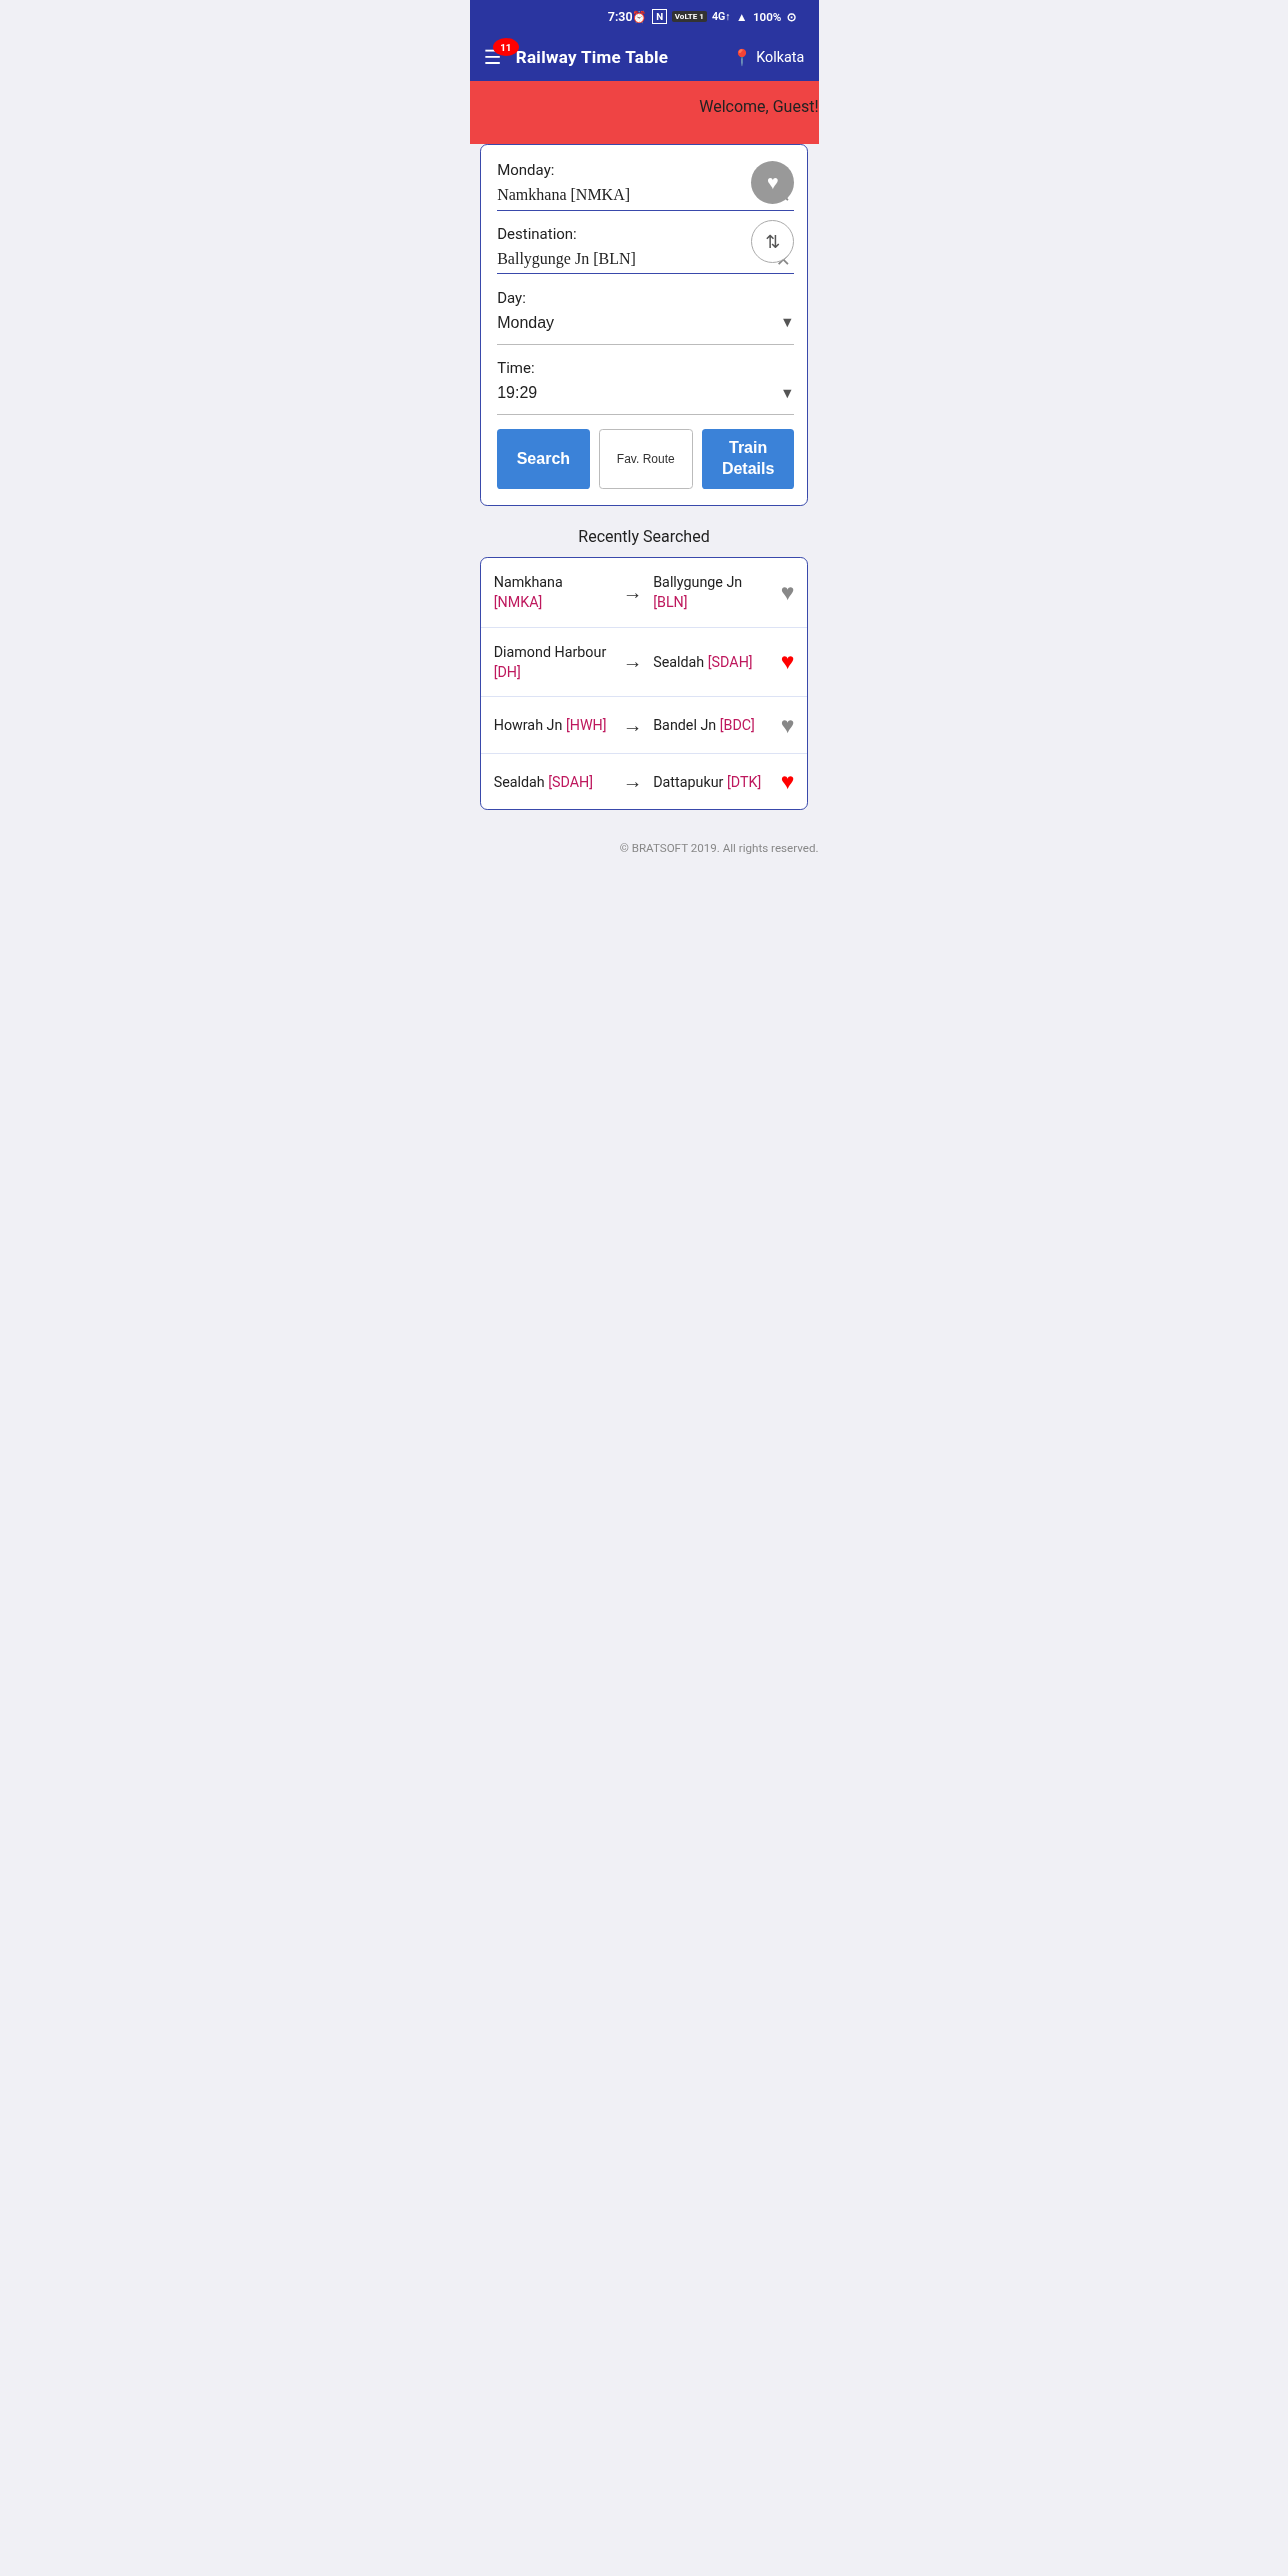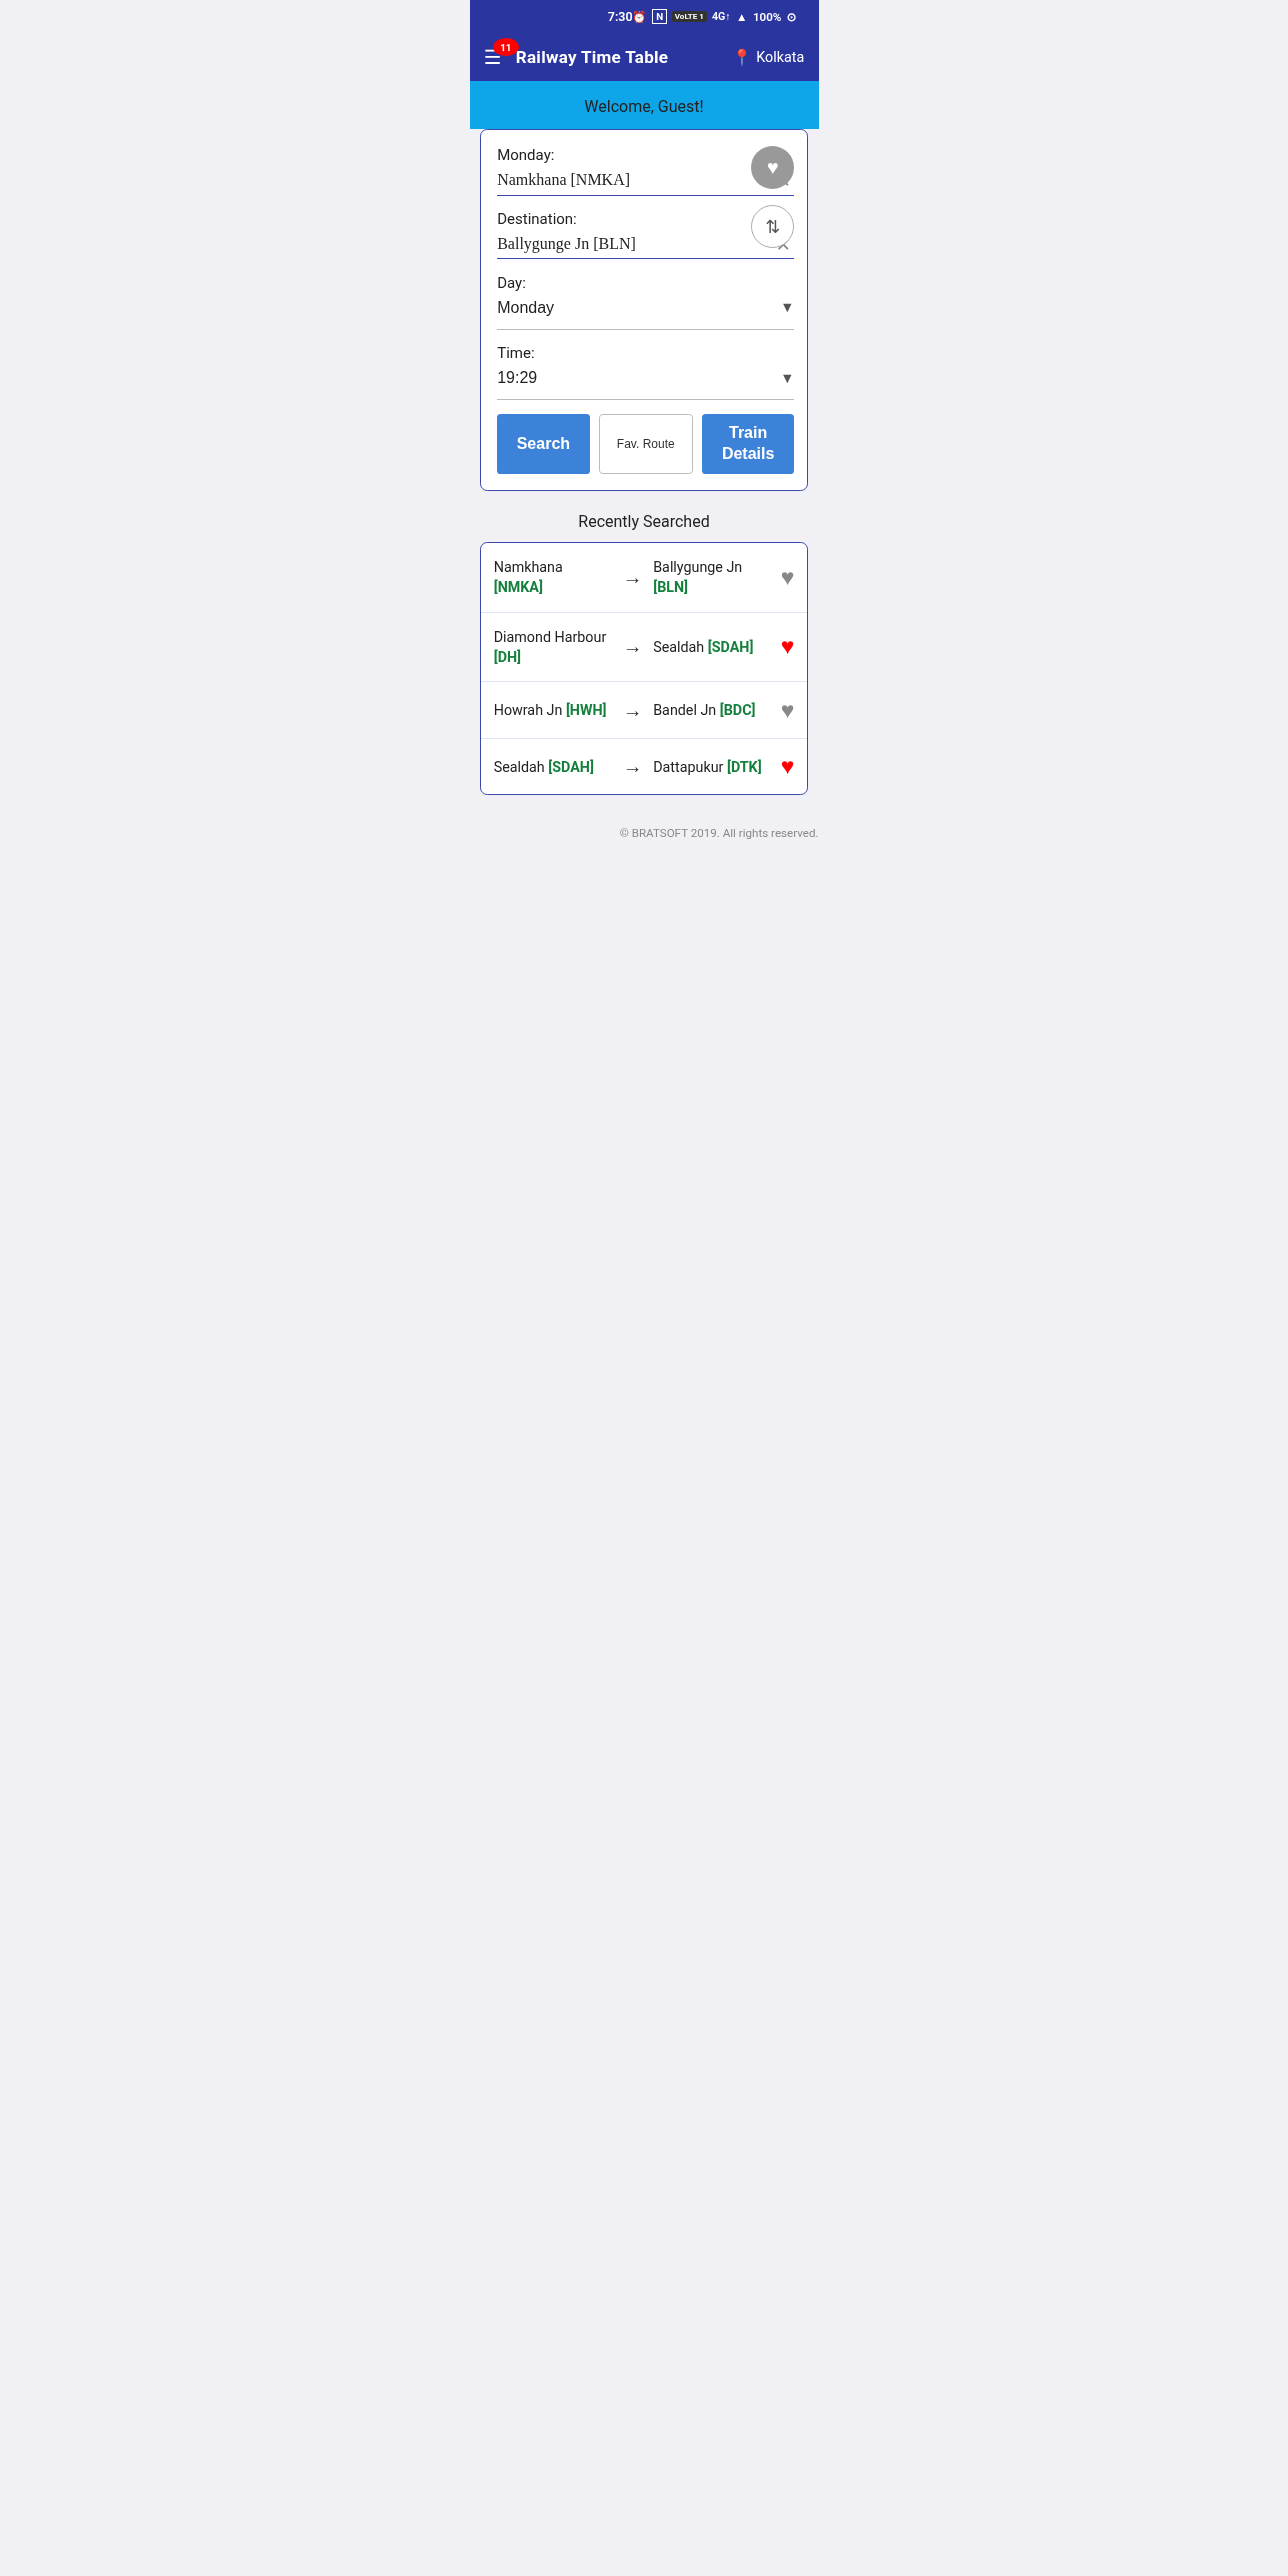"Welcome, Guest!" .welcome { background: #0ea5e9 -> #ef4444; padding: 16px 0 13px -> 16px 0 28px; text-align: center -> right }
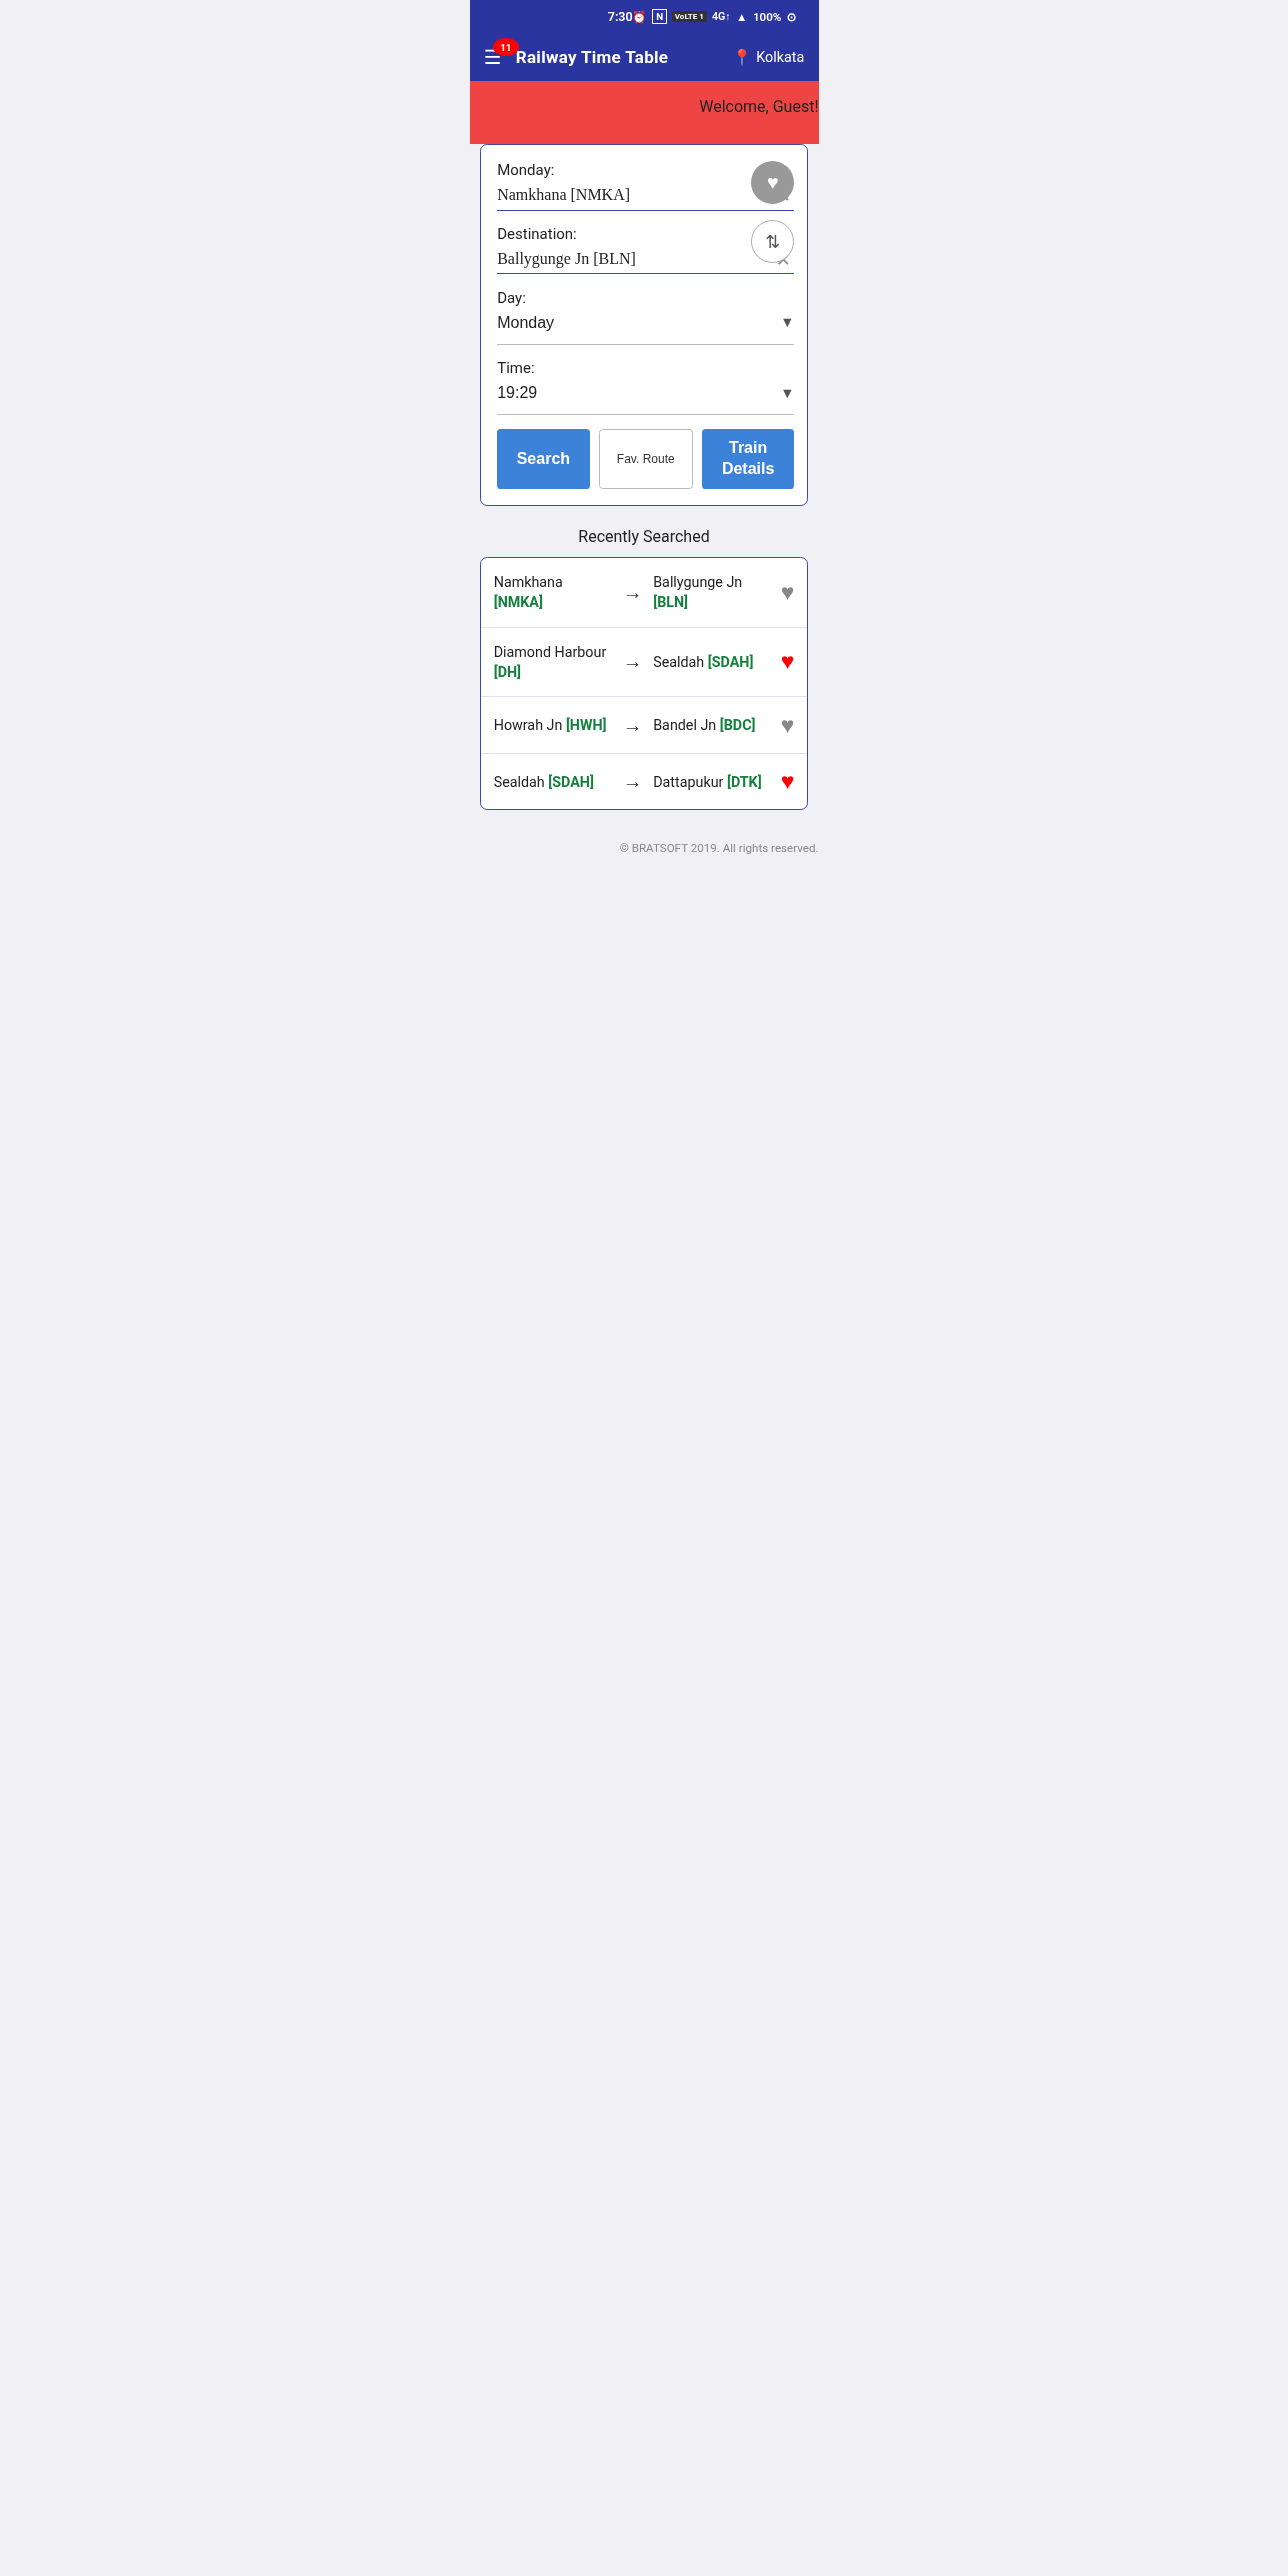"[NMKA]" .station-from .code, .station-to .code { color: #15803d -> #be185d; font-weight: 700 -> 400 }
